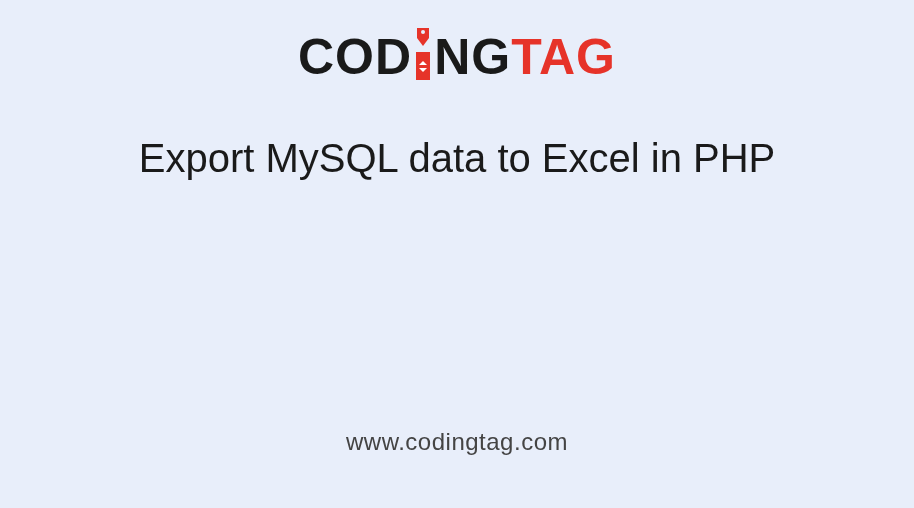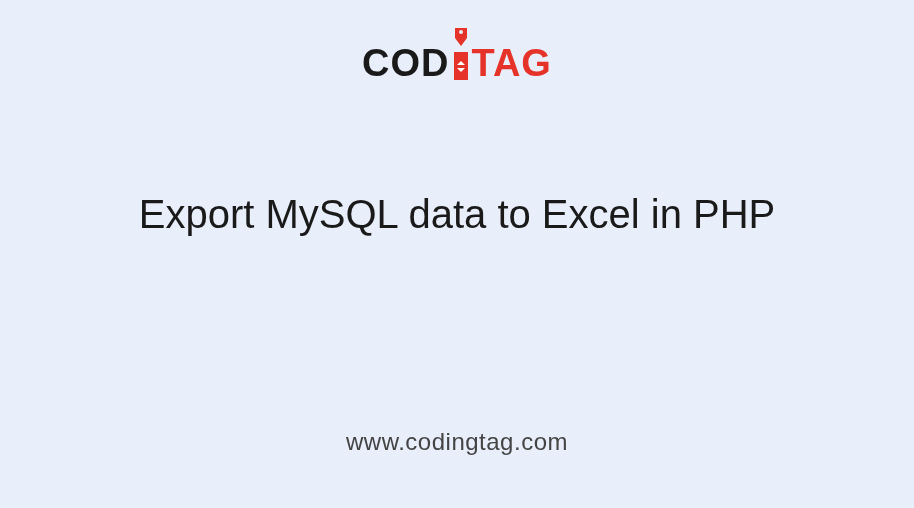"COD" .logo-text { font-size: 38px -> 50px }
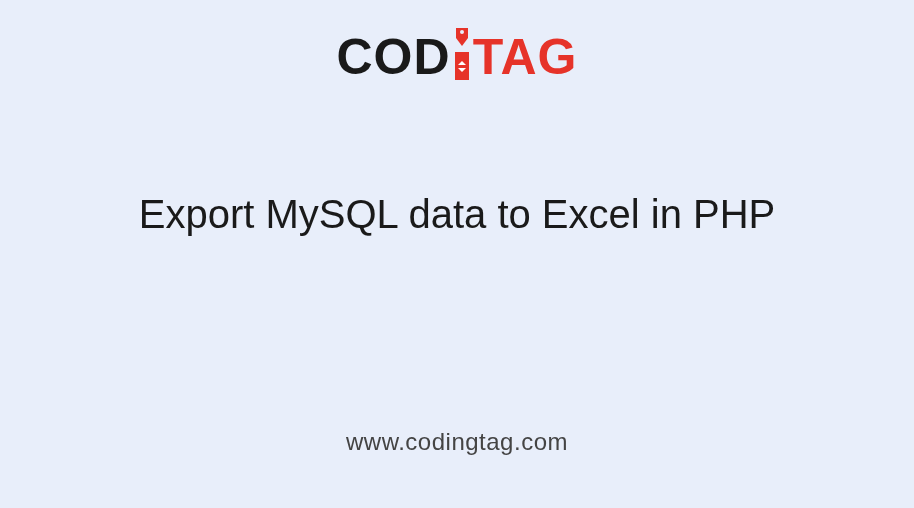"NG" span { html: none -> <span>NG</span> }
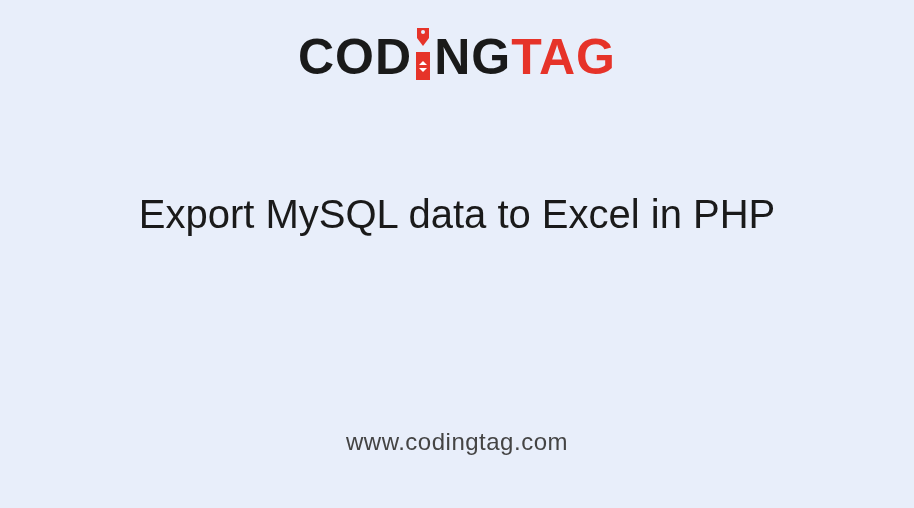"Export MySQL data to Excel" .main-title { margin-top: 105px -> 49px }
